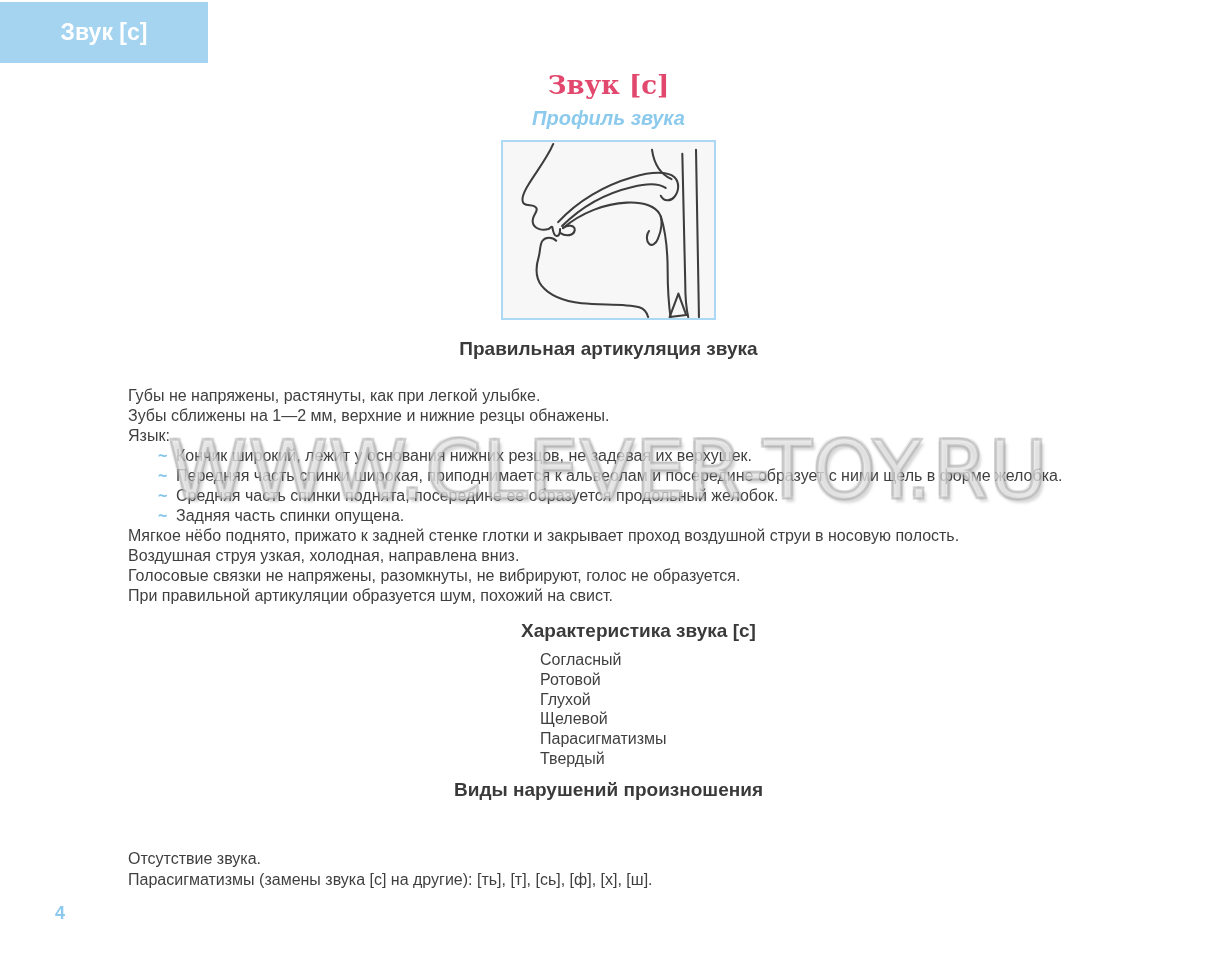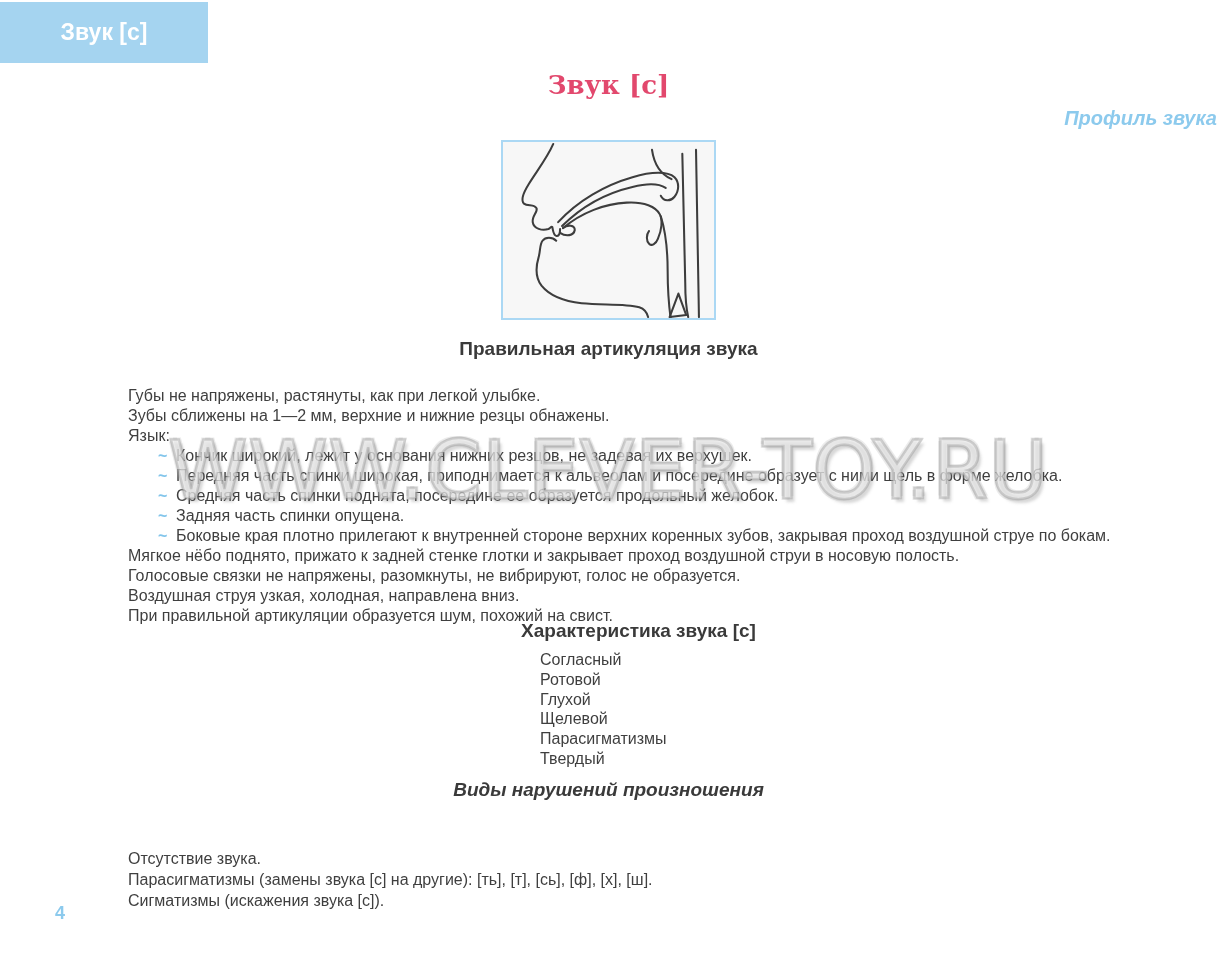"Профиль звука" .page-subtitle { text-align: right -> center }
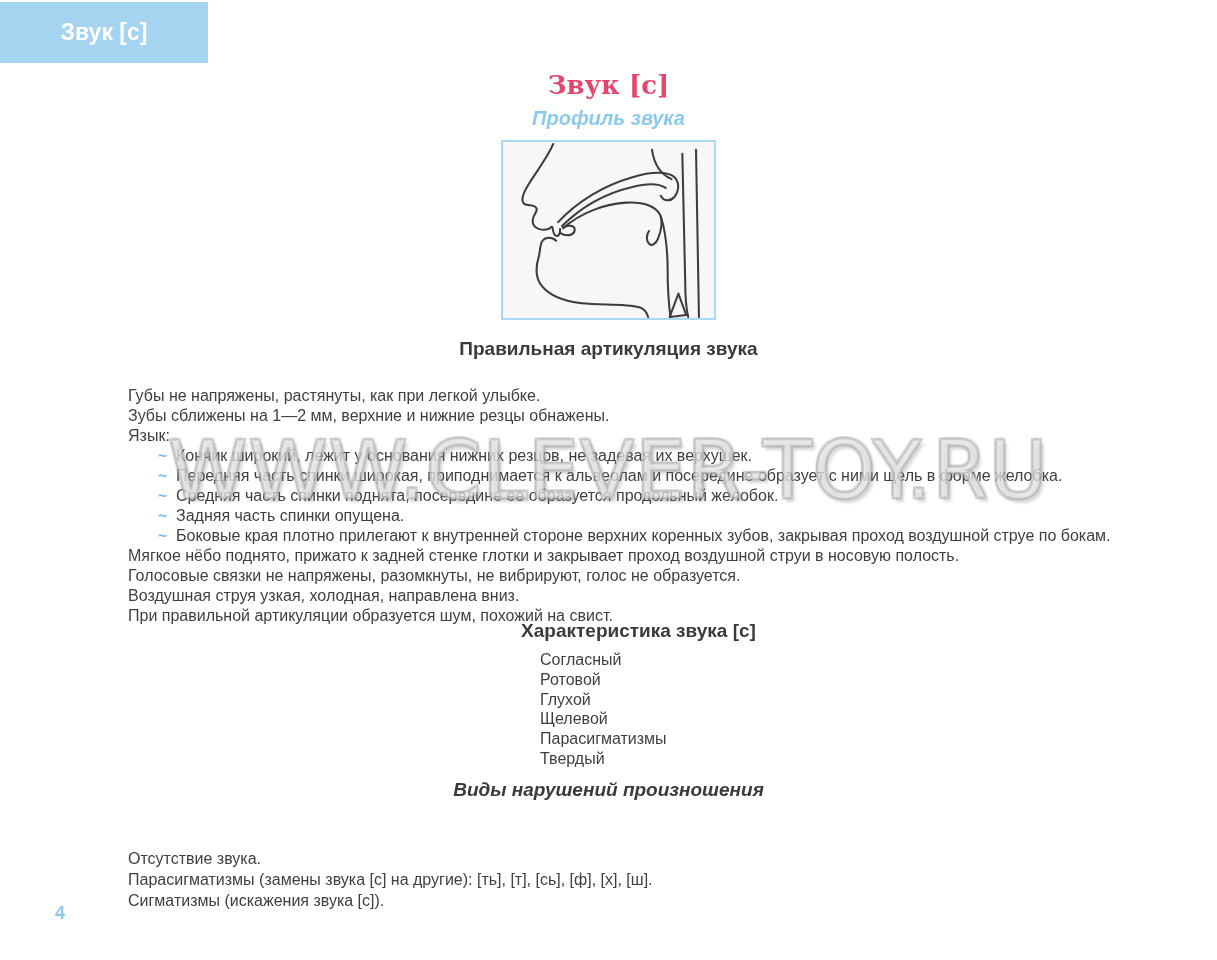"~ Боковые края плотно прилегают" div.list-row { html: <div> <span>~</span><span>Боковые края плотно прилегают к внутренней стороне верхних коренных зубов, закрывая проход воздушной струе по бокам.</span> </div> -> none }
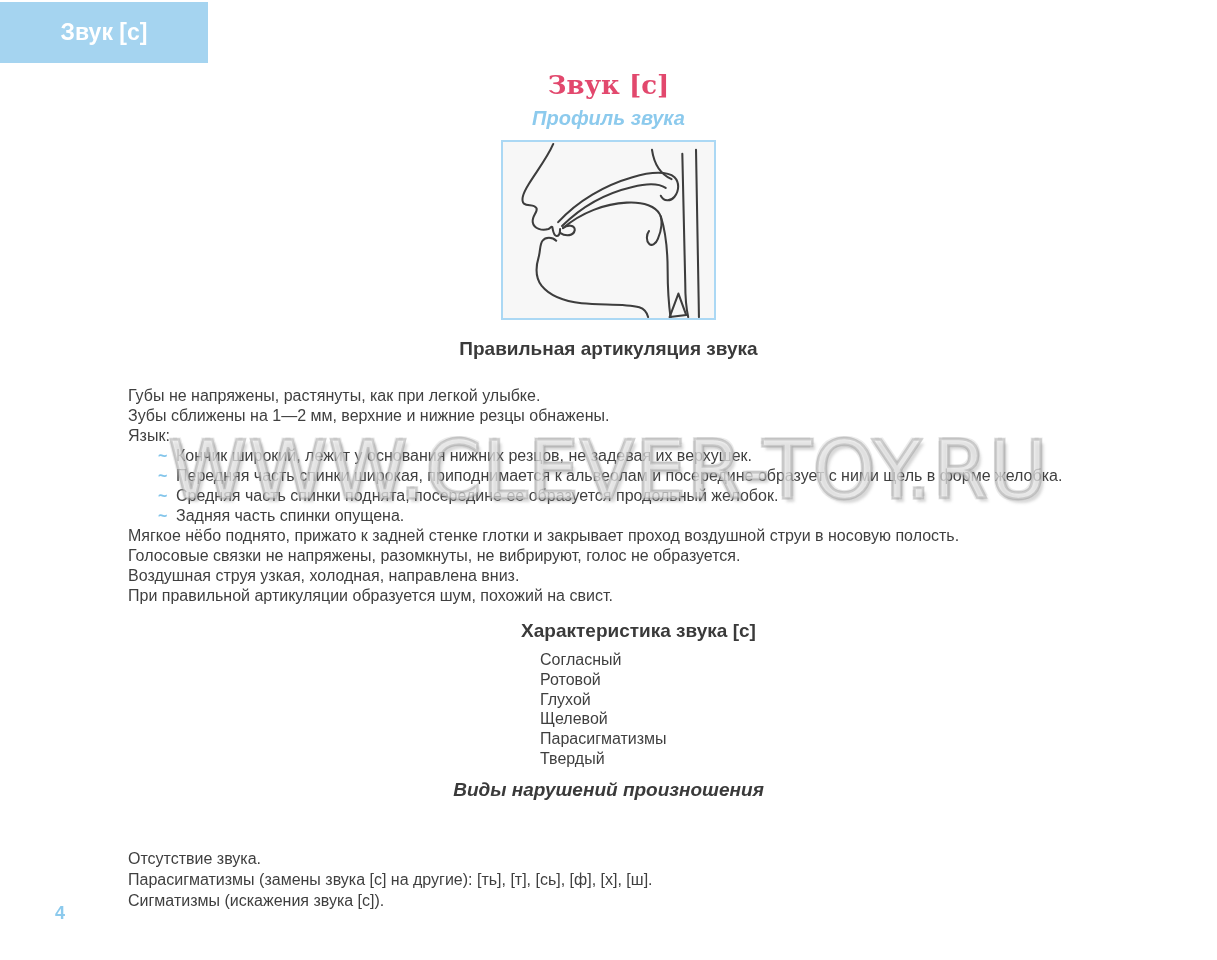"Голосовые связки не напряжены," div.line { order: before "Воздушная струя узкая, холодная," -> after "Воздушная струя узкая, холодная," }
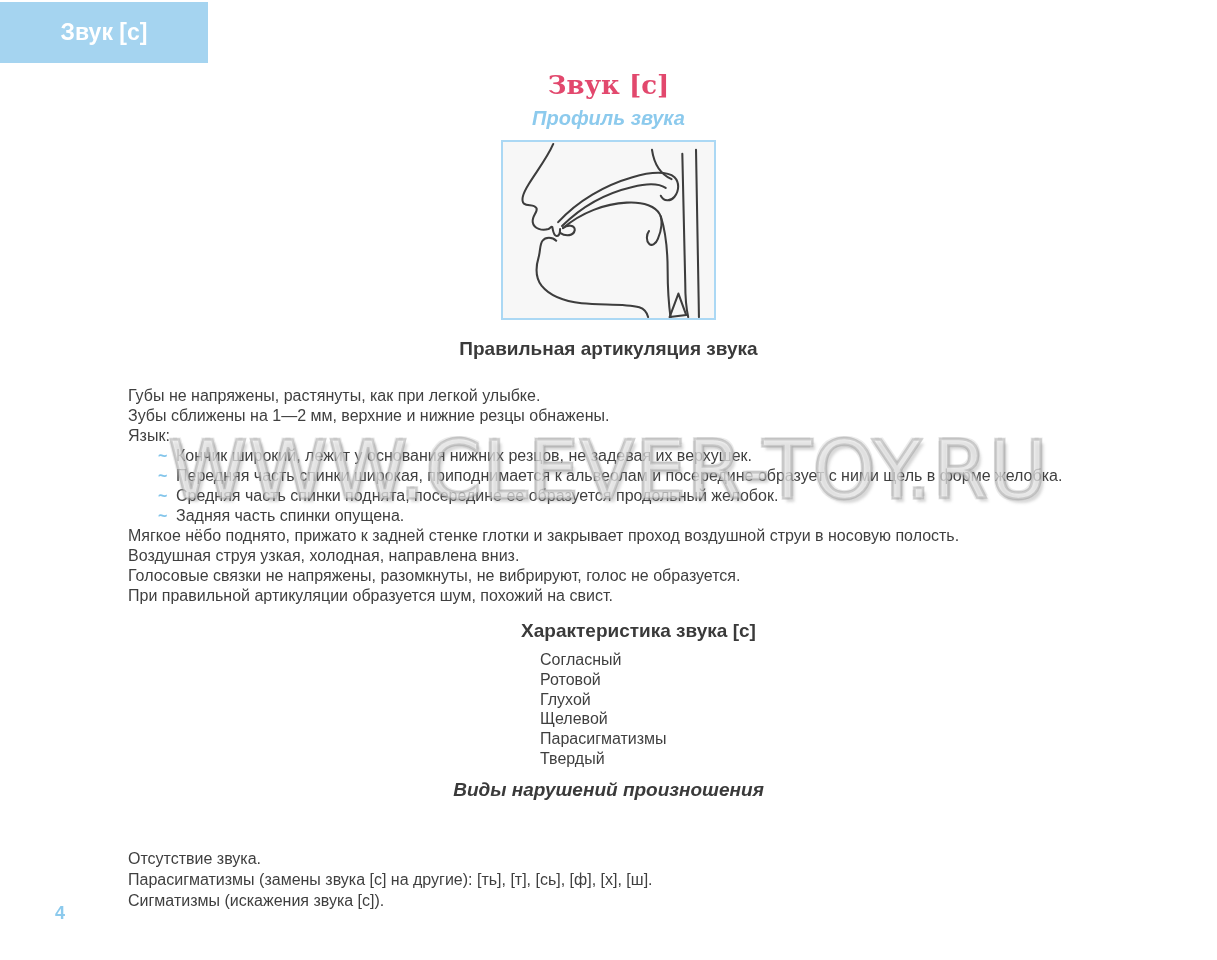"Виды нарушений произношения" .h-disorders { font-style: italic -> none }
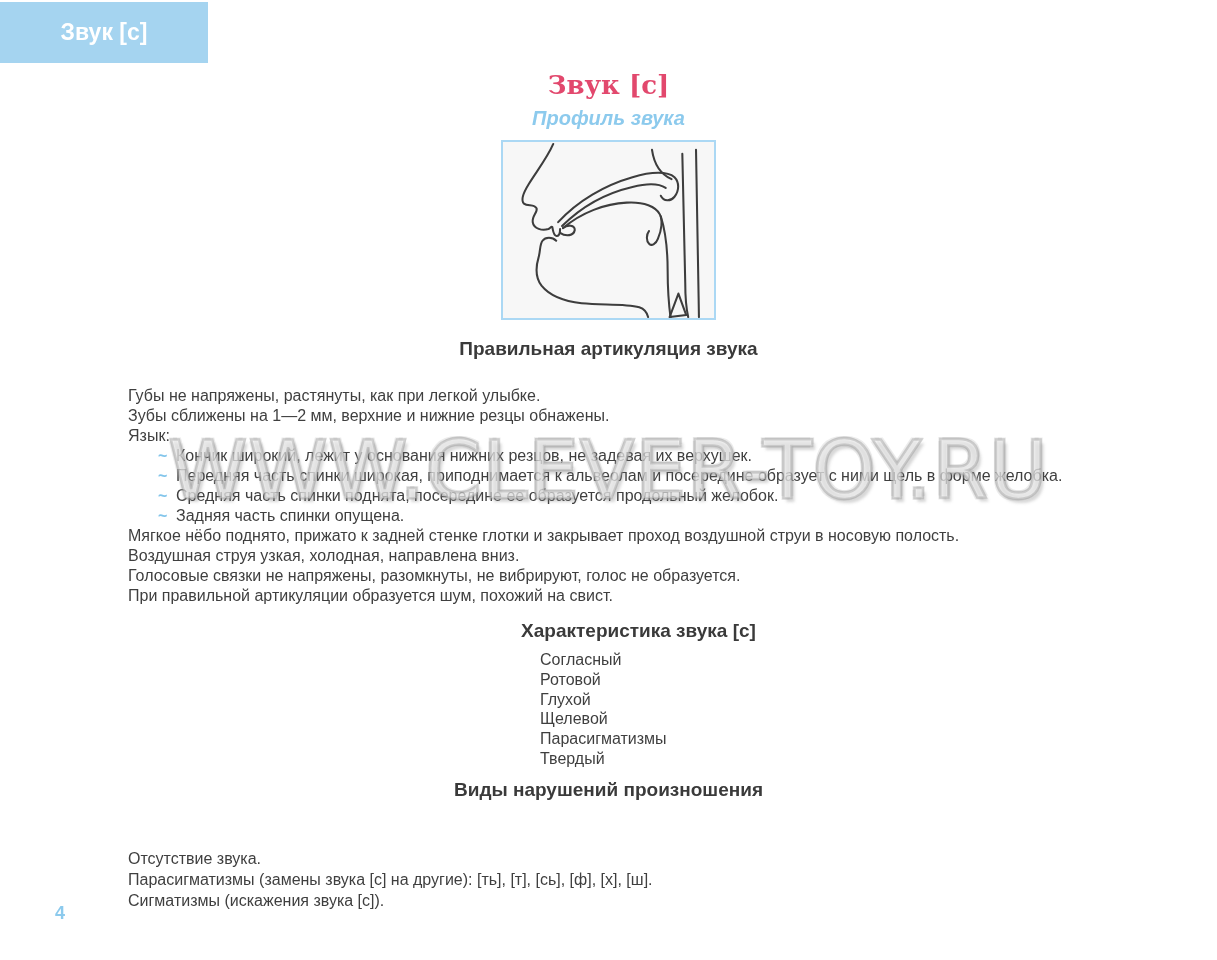"Сигматизмы (искажения звука [с])." div { html: <div>Сигматизмы (искажения звука [с]).</div> -> none }
